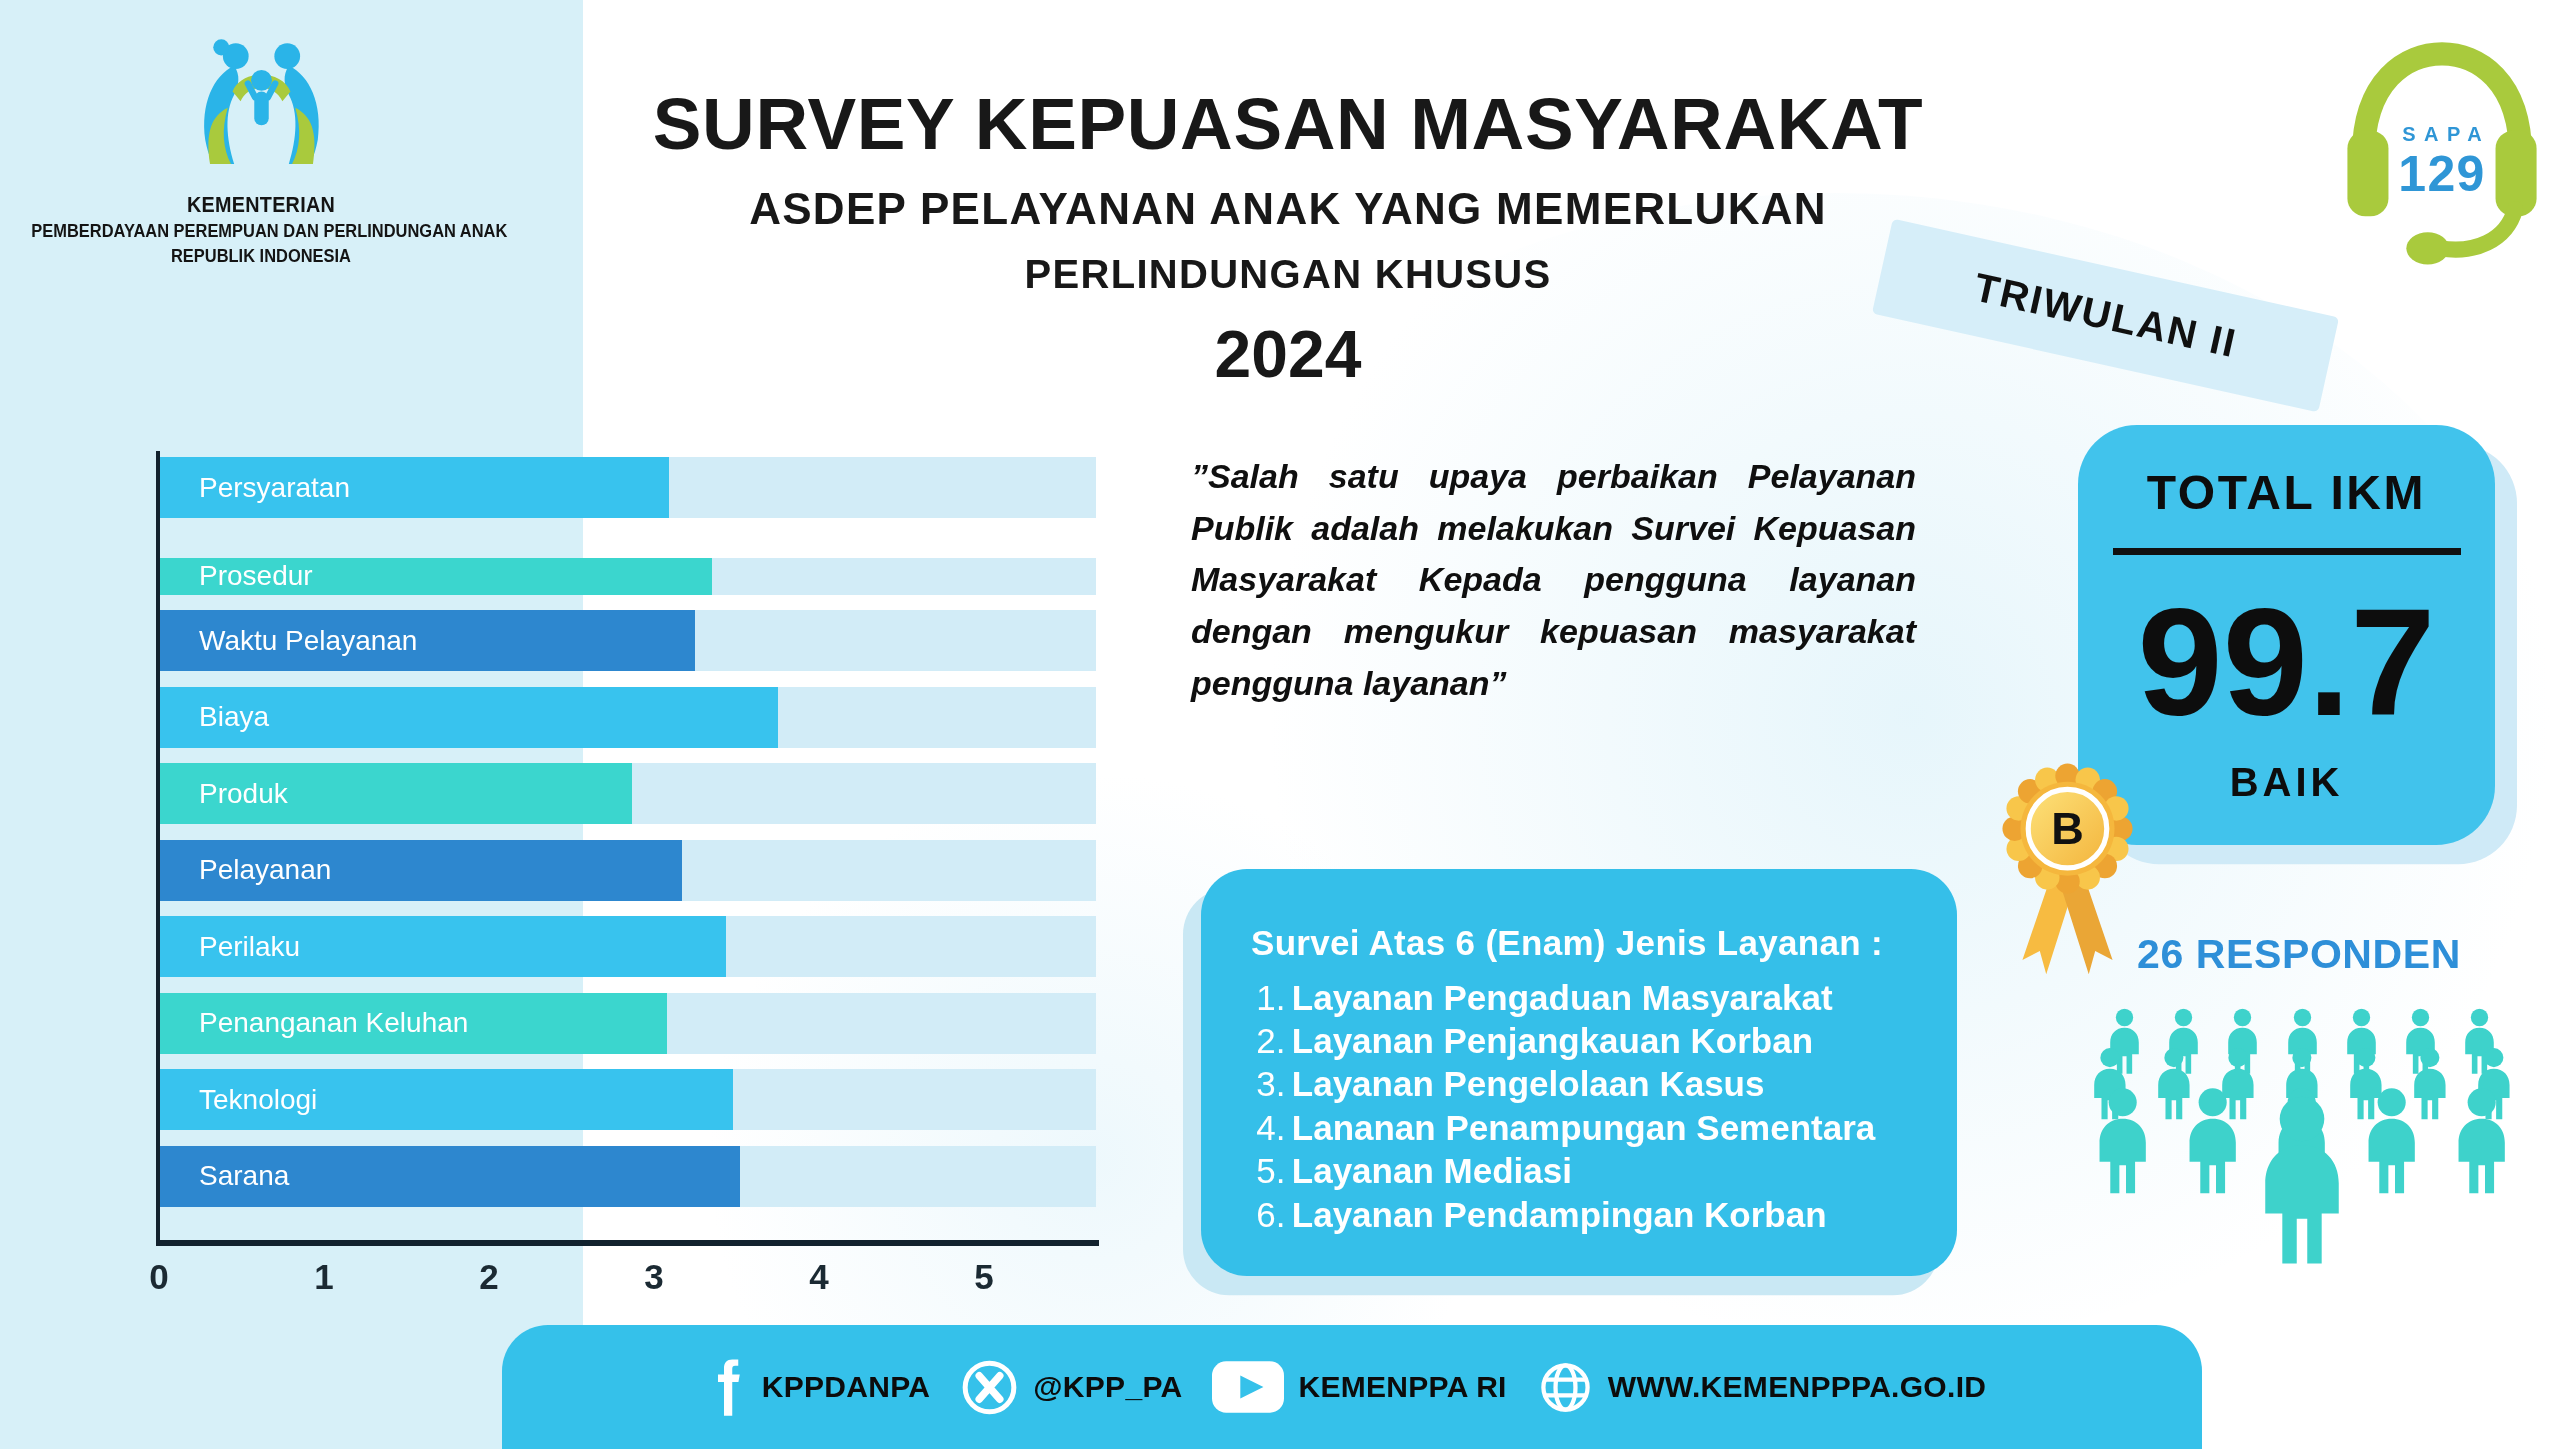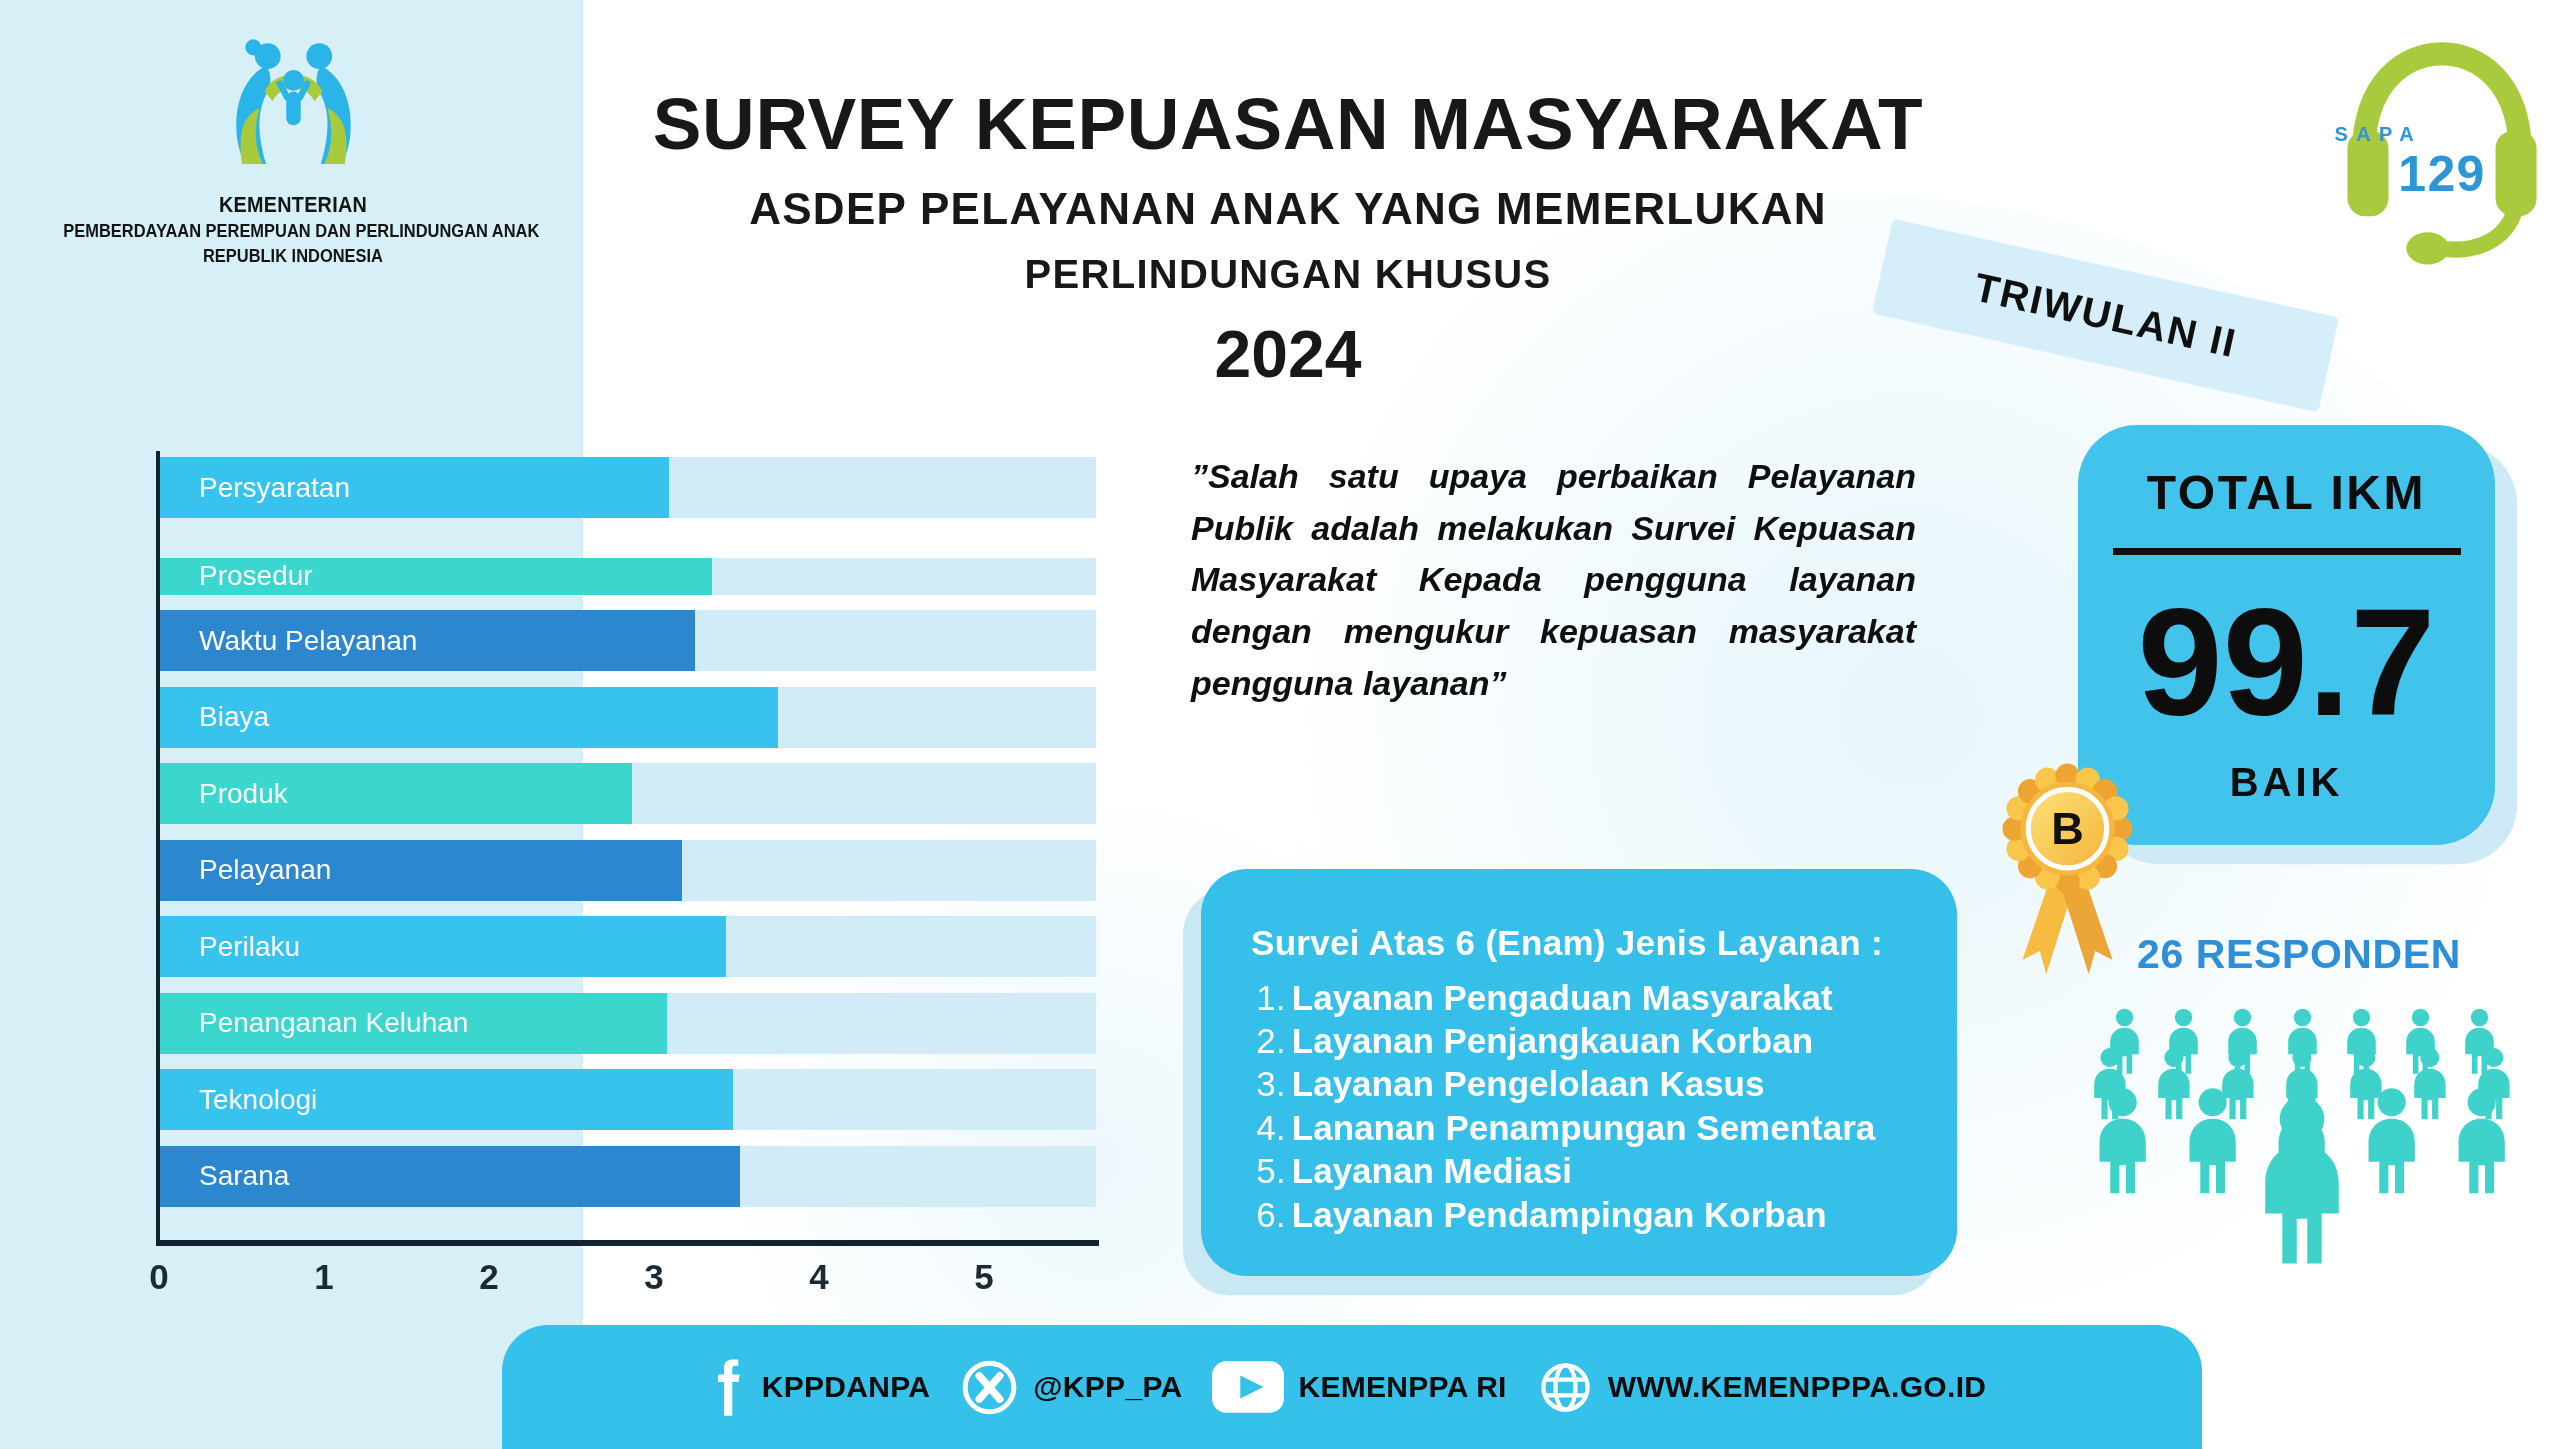"SAPA" .sapa-l1 { text-align: left -> center }
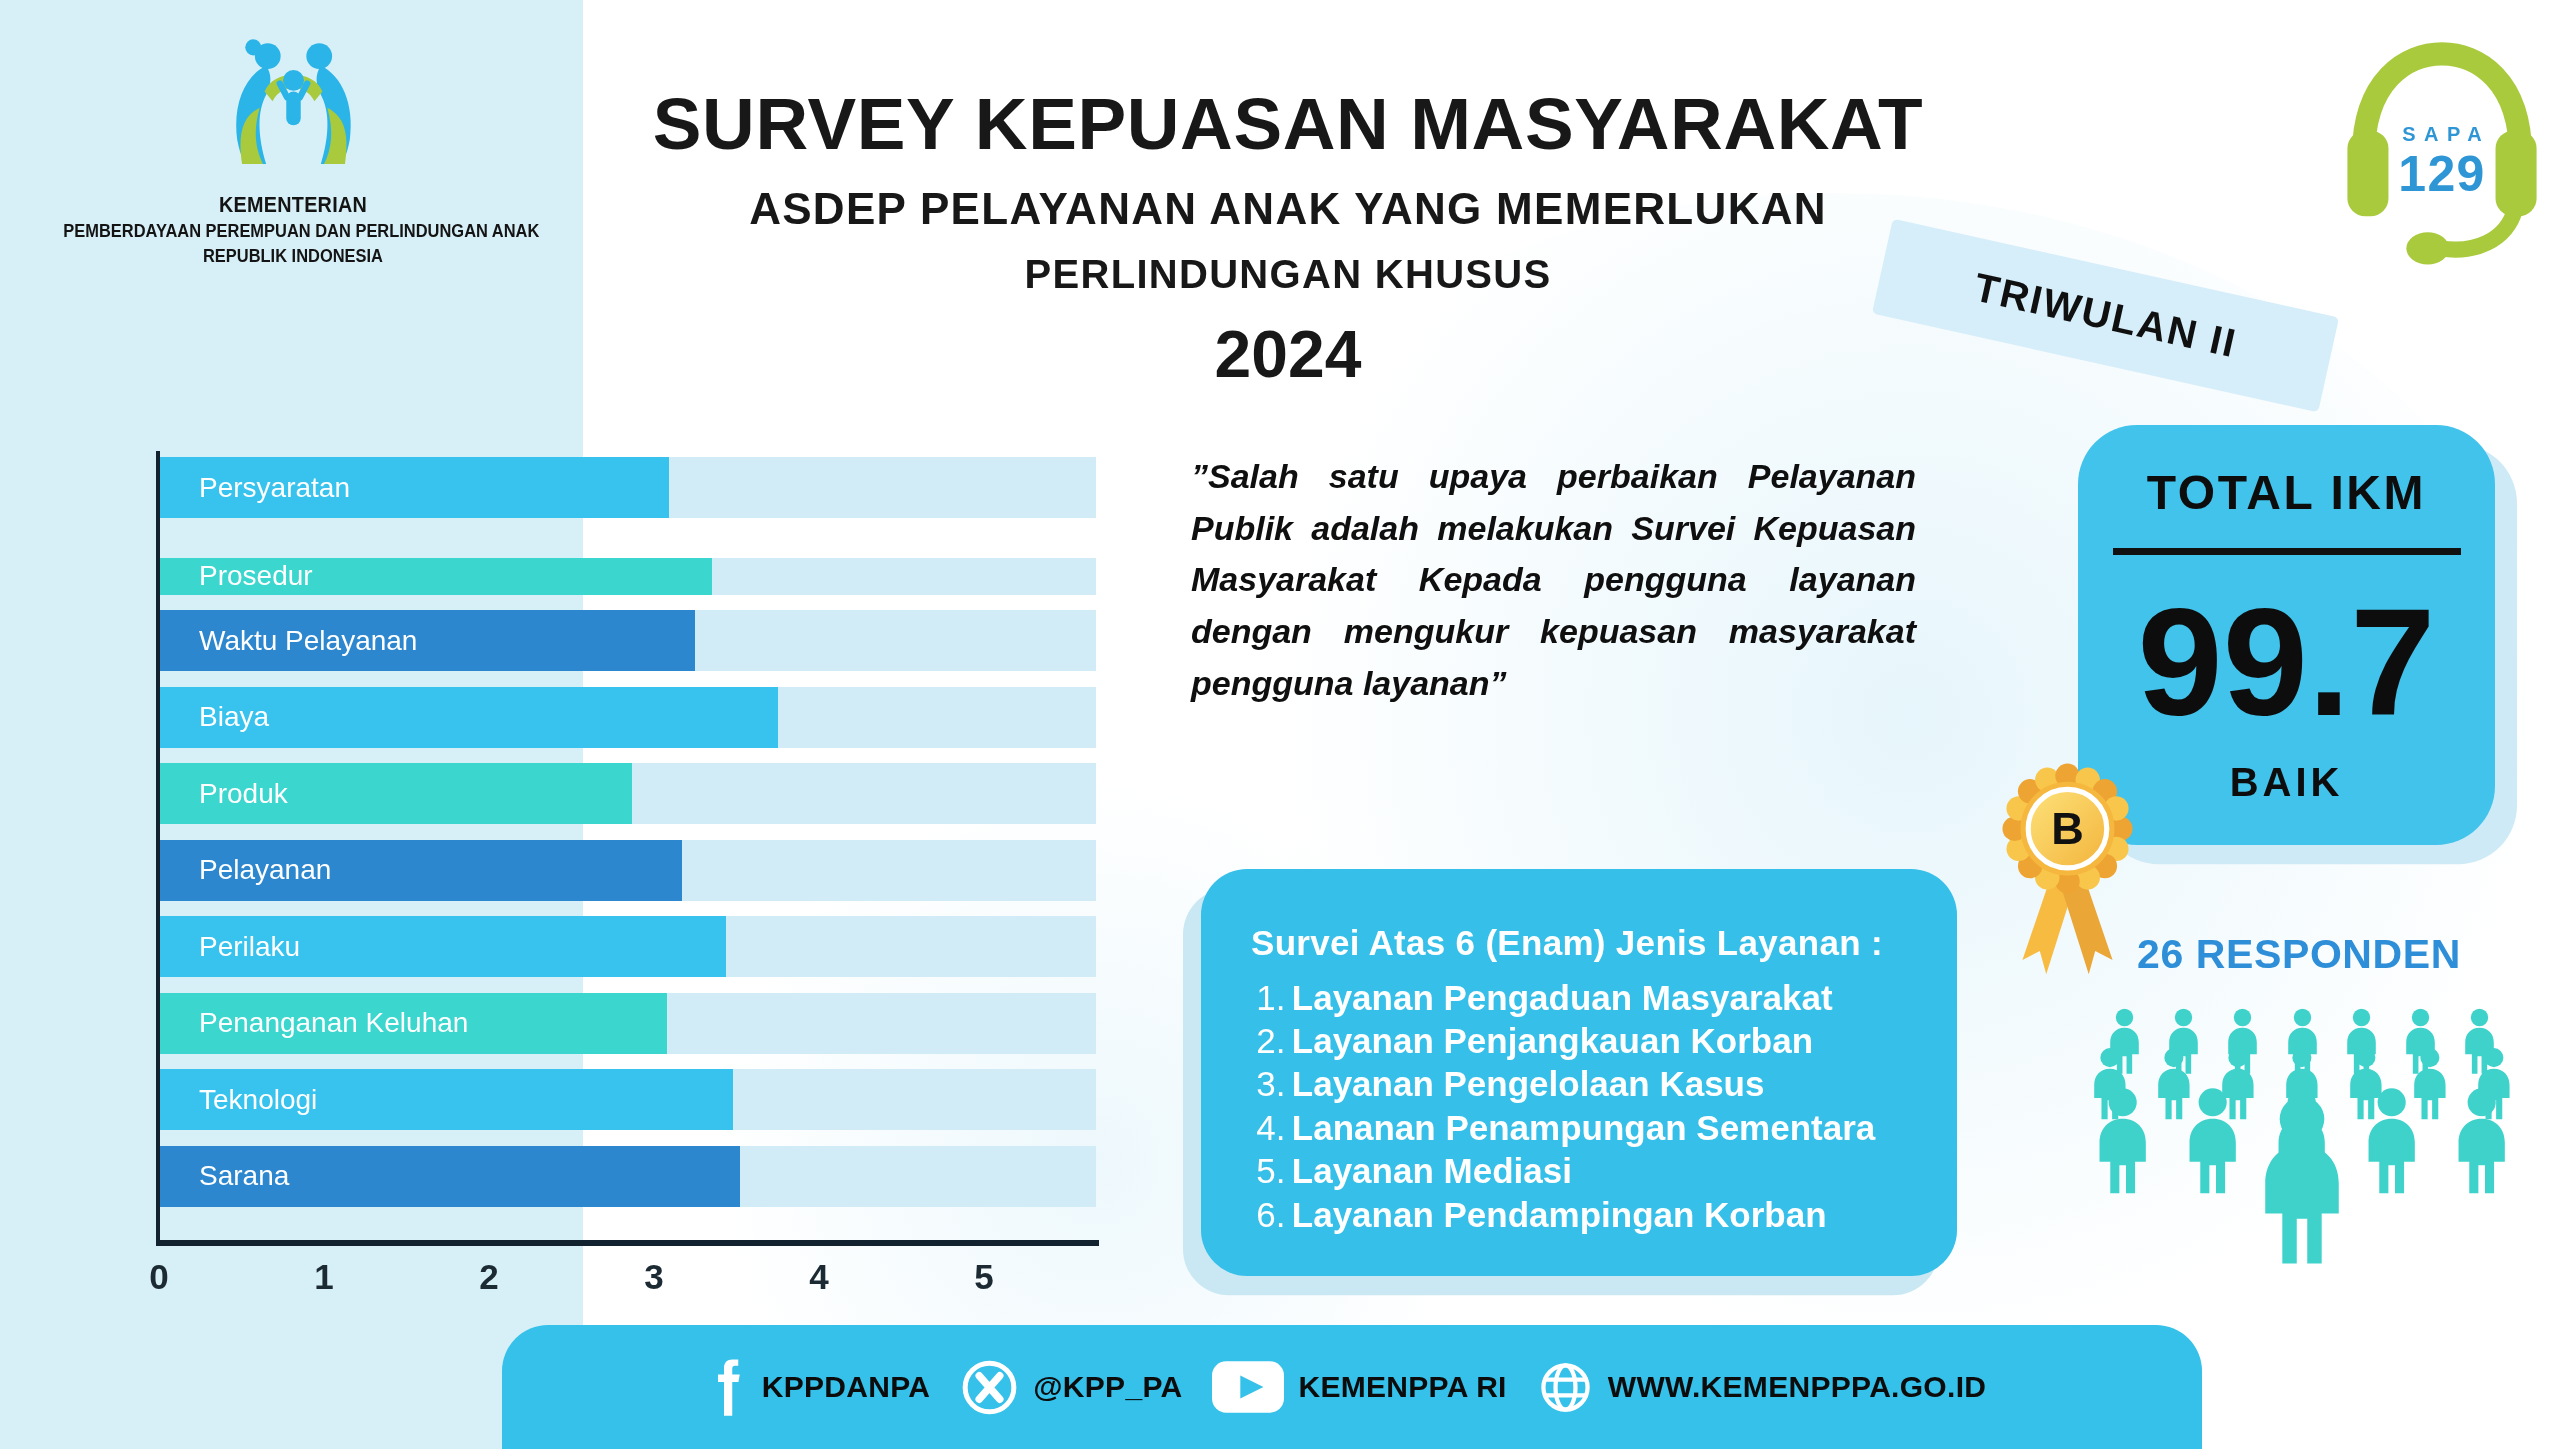"KEMENTERIAN" .logo-wrap { padding-left: 32px -> none }
